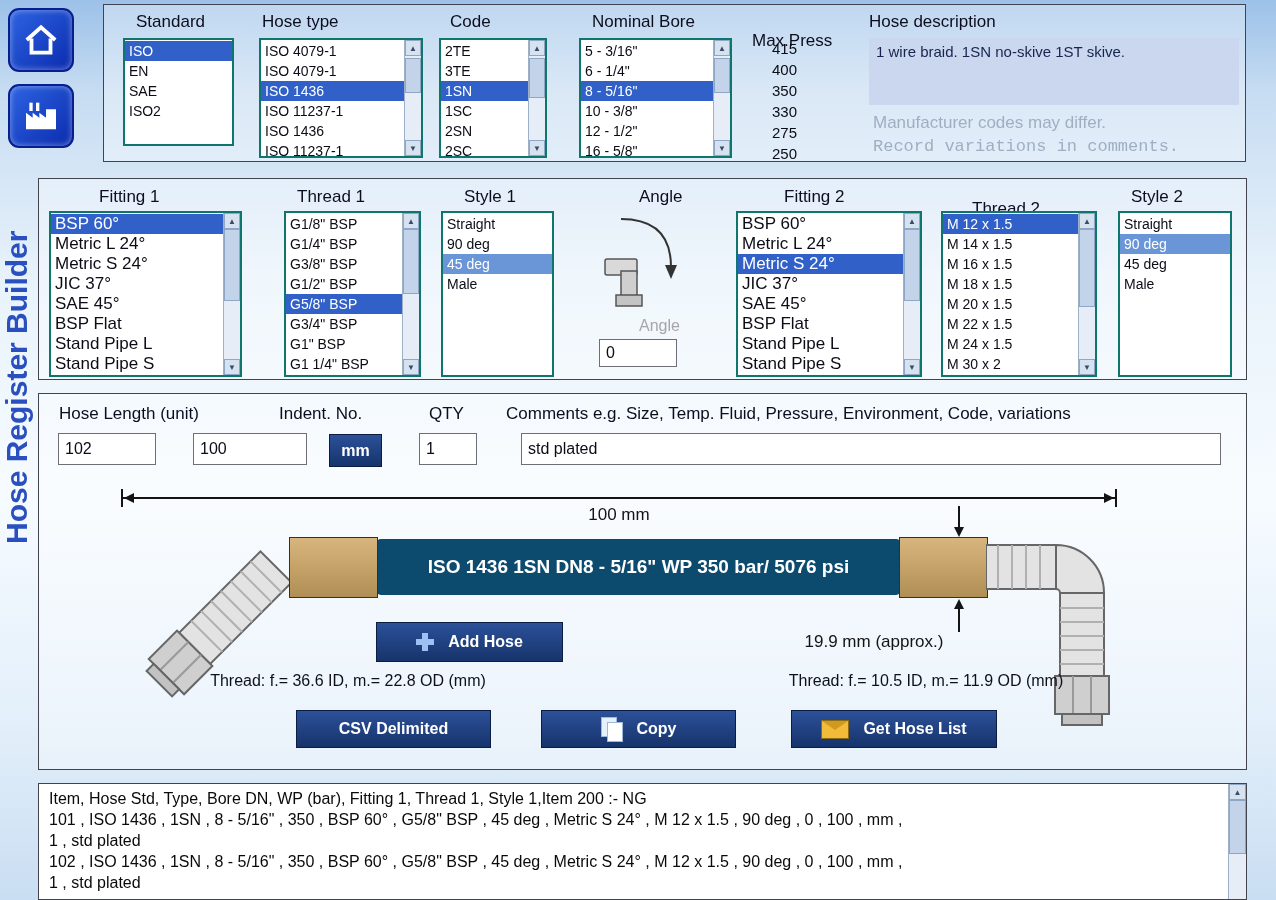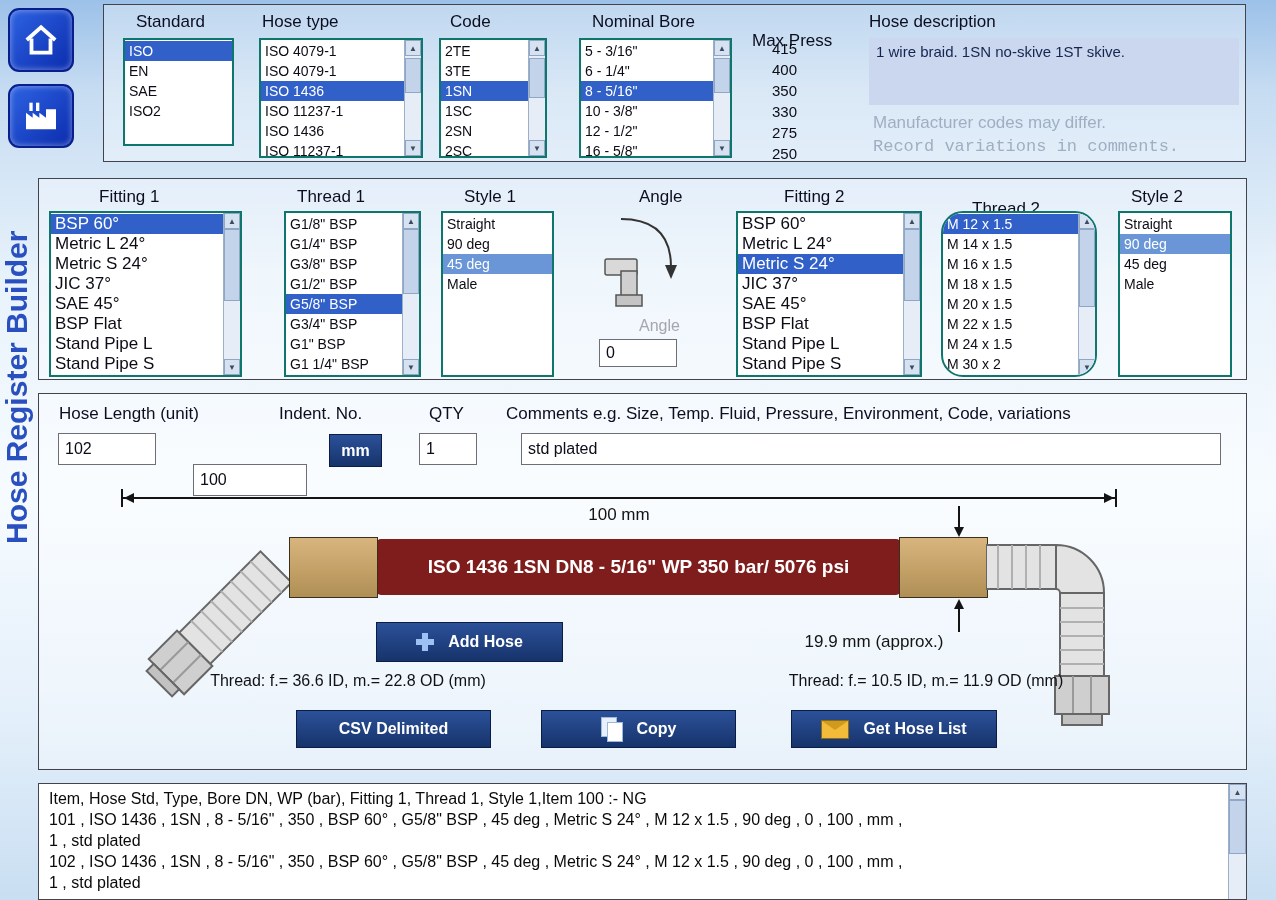"M 12 x 1.5" div.listbox { border-radius: 22px -> none }
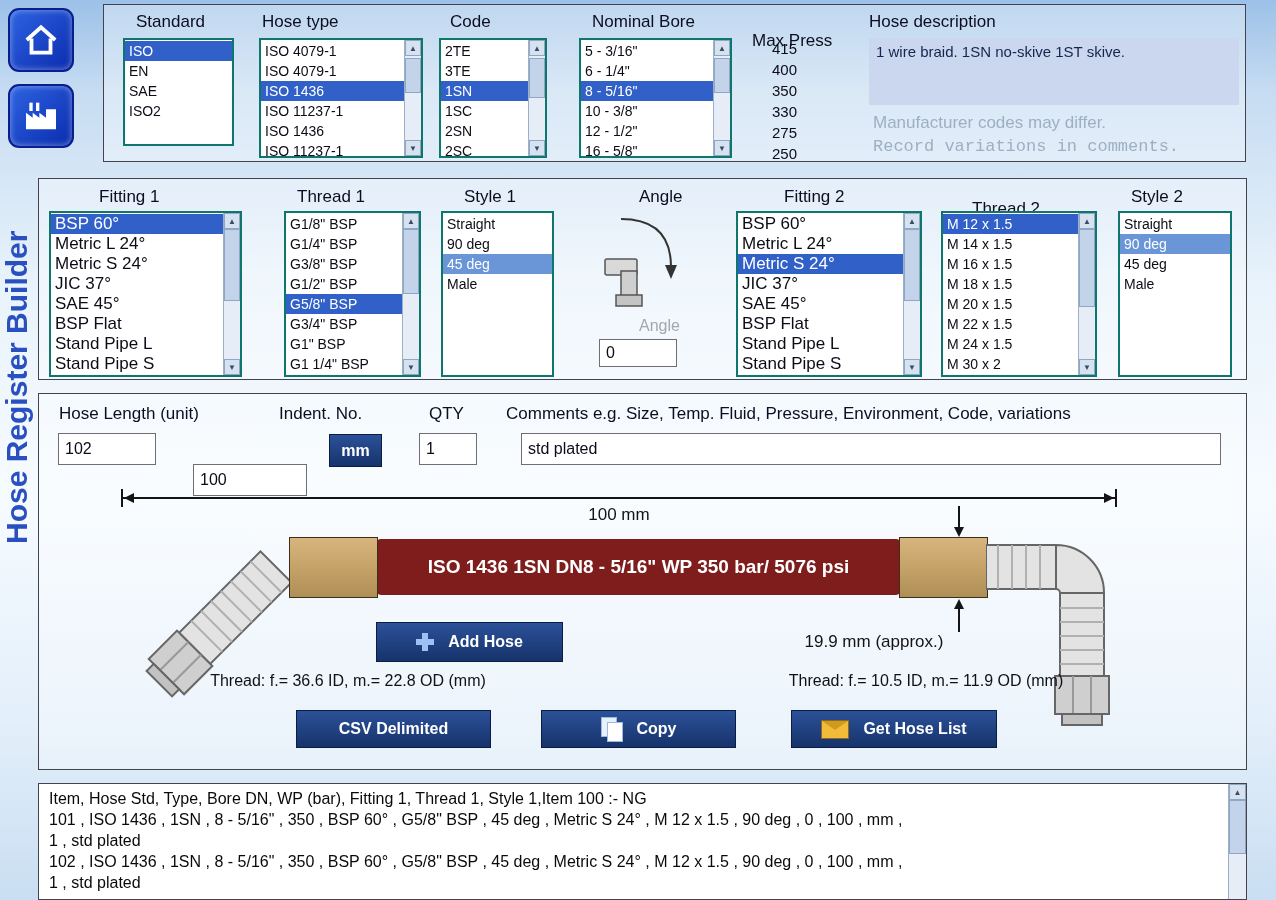"100" input.input { margin-top: 31px -> none }
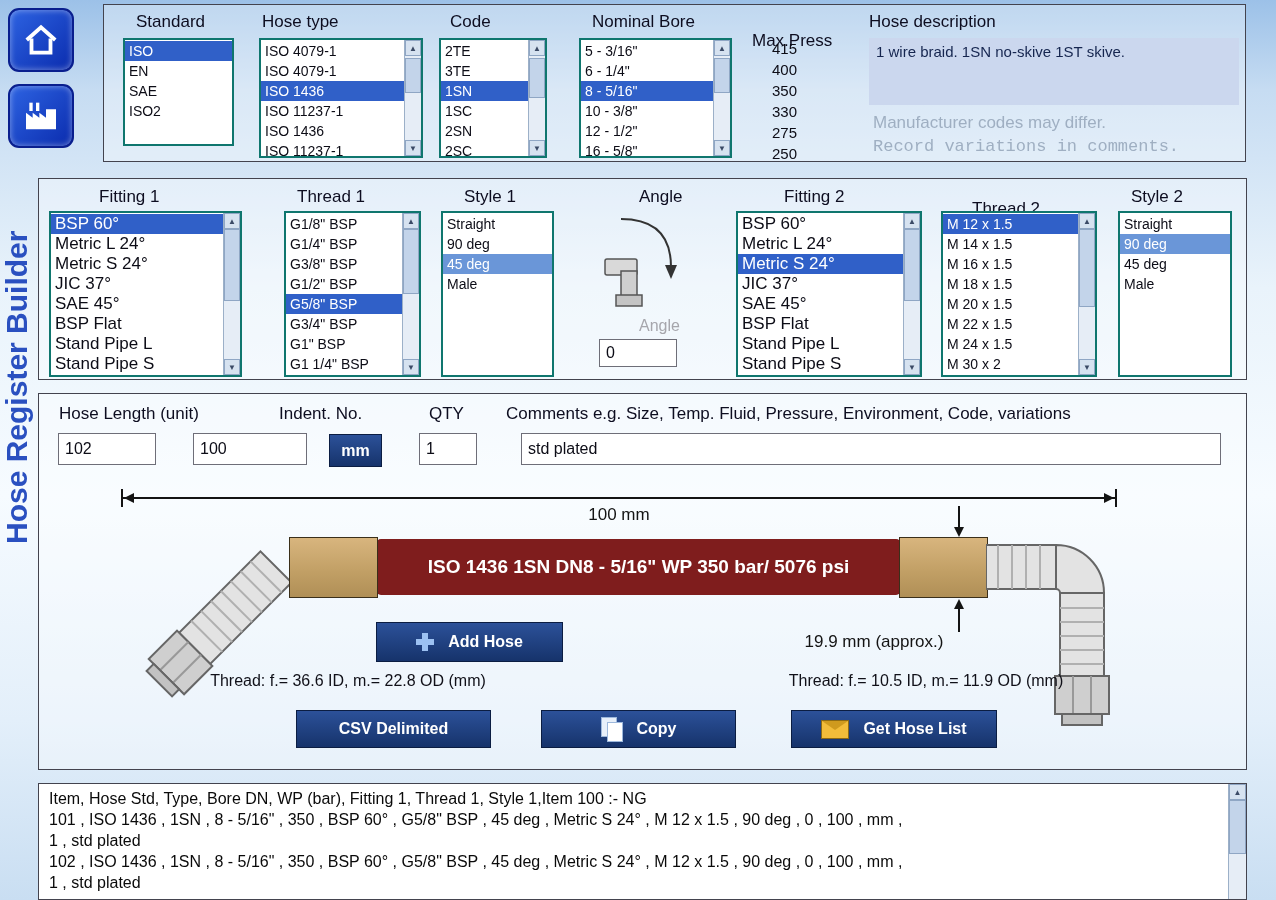"ISO 1436 1SN DN8 -" .hose-black { background: #7f1d1d -> #0c4a6e }
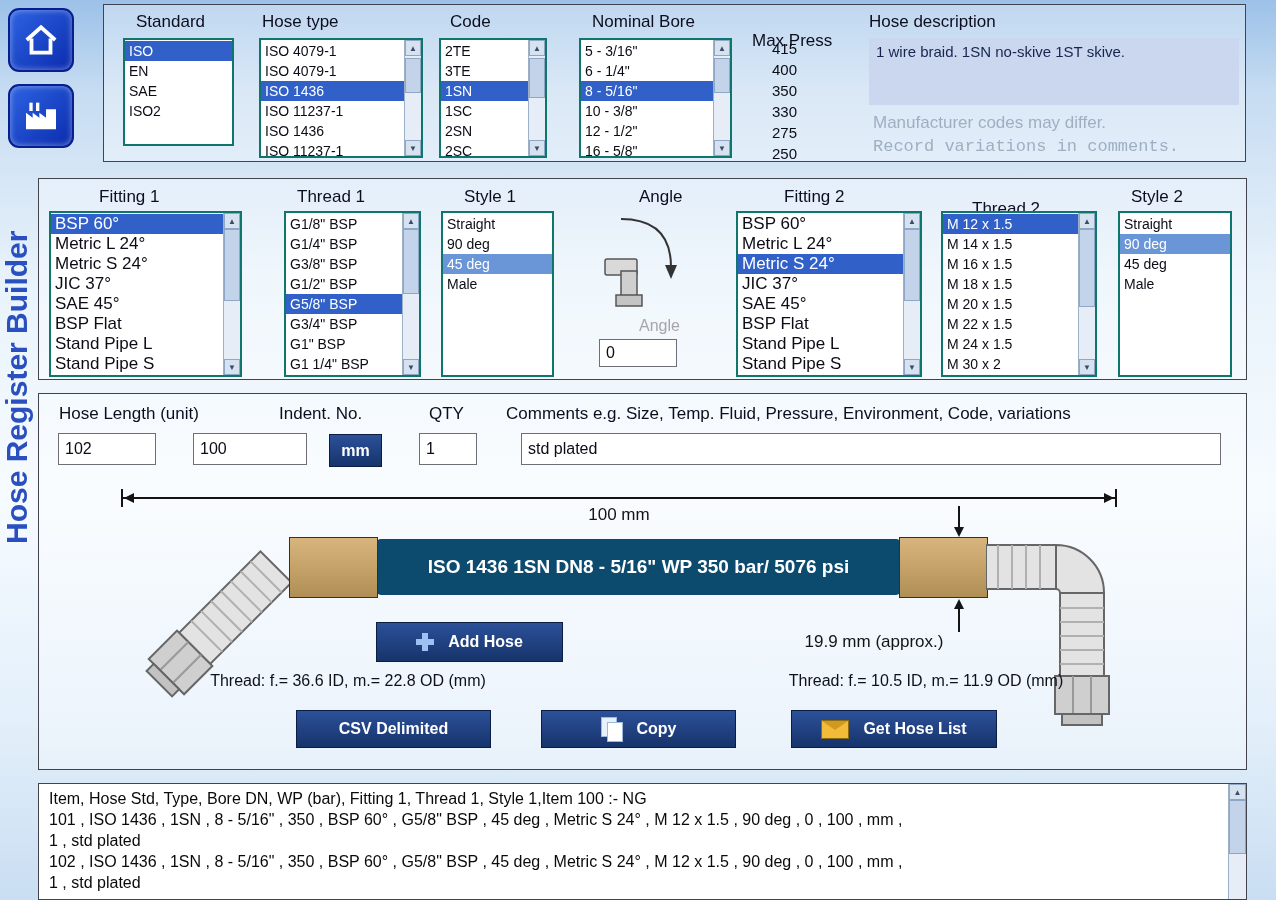"Item, Hose Std, Type, Bore" div.outline { text: 100 -> 200 }
